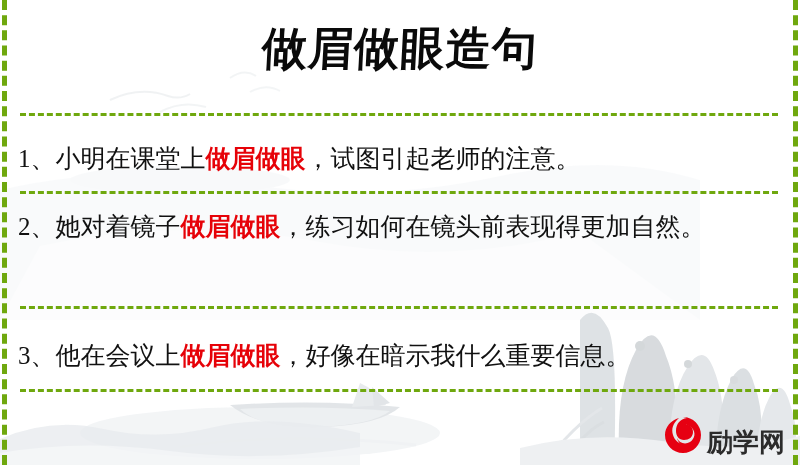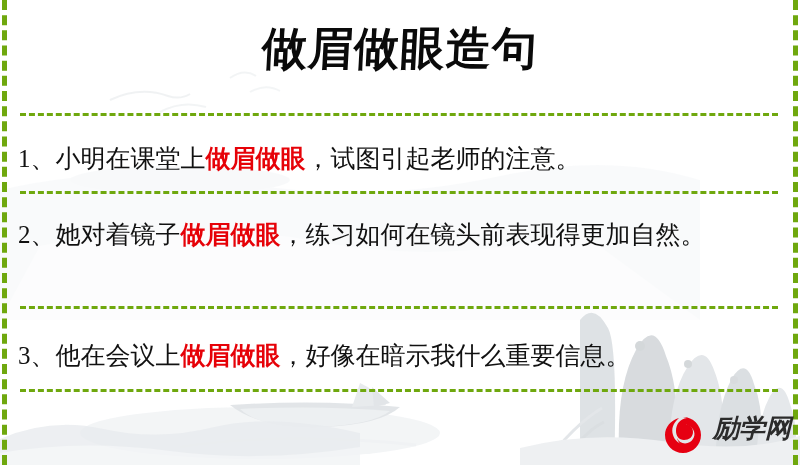"2、她对着镜子做眉做眼，练习如何在镜头前表现得更加自然。" .row-2 { margin-top: 8px -> none }
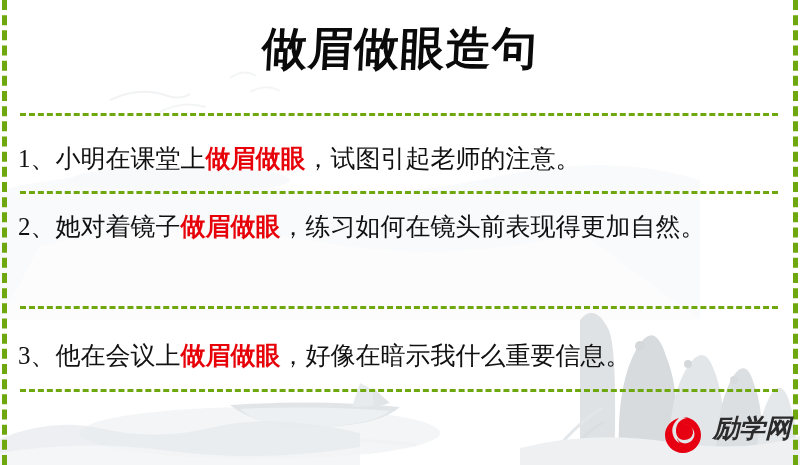"励学网" .logo { align-items: flex-start -> flex-end; font-style: italic -> none; gap: 10px -> 4px }
